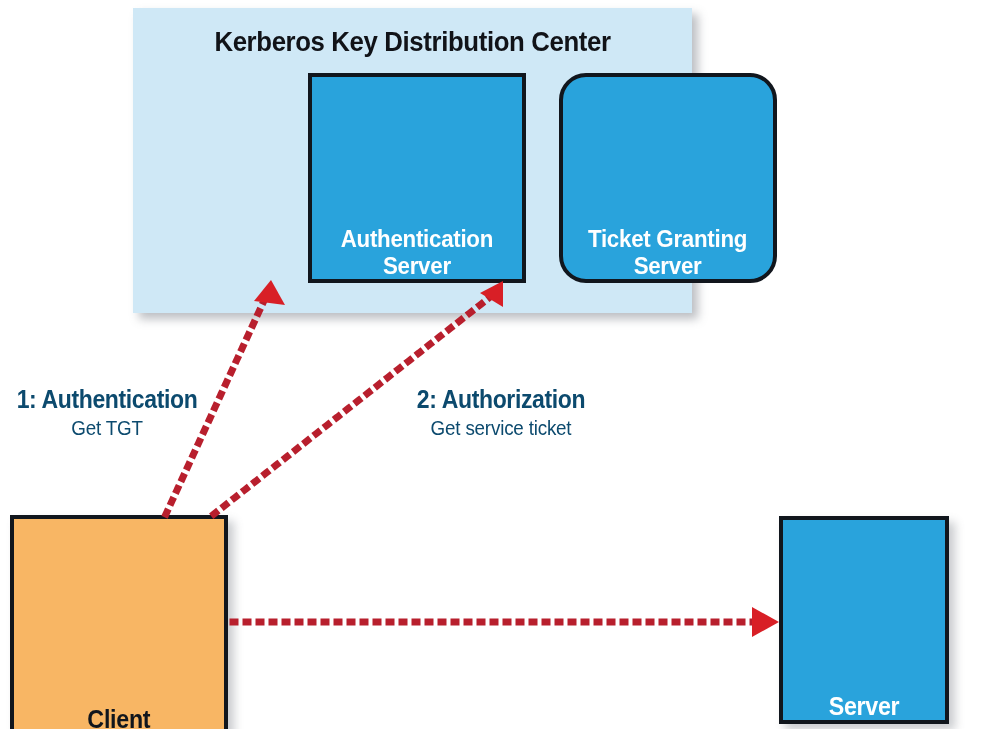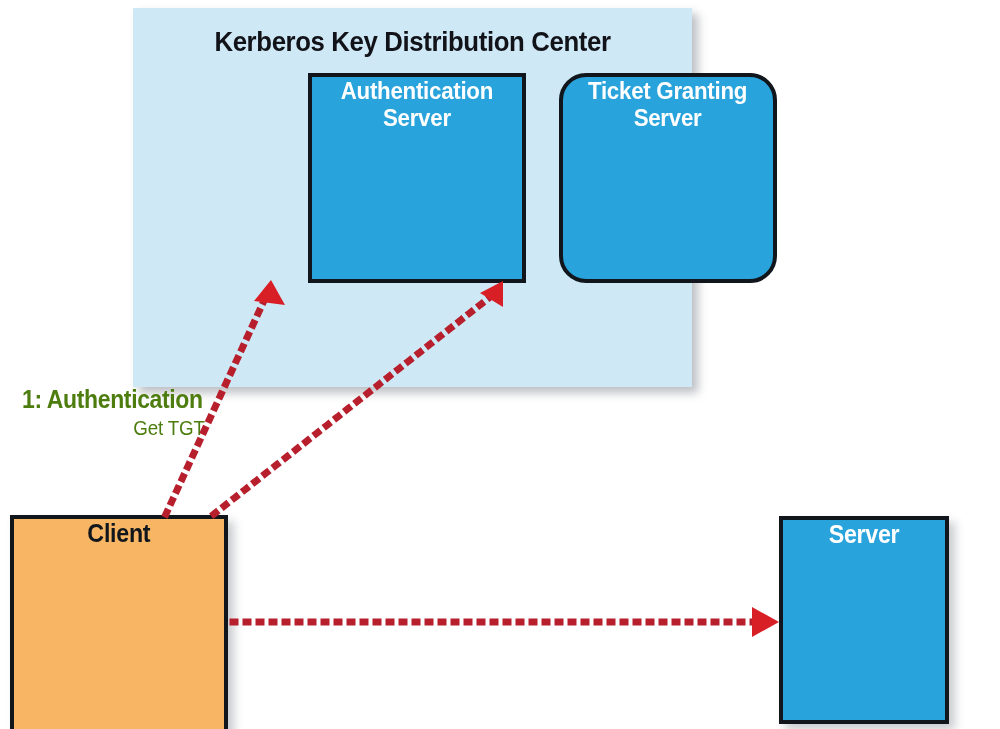"Kerberos Key Distribution Center" .kdc-box { height: 379px -> 305px }
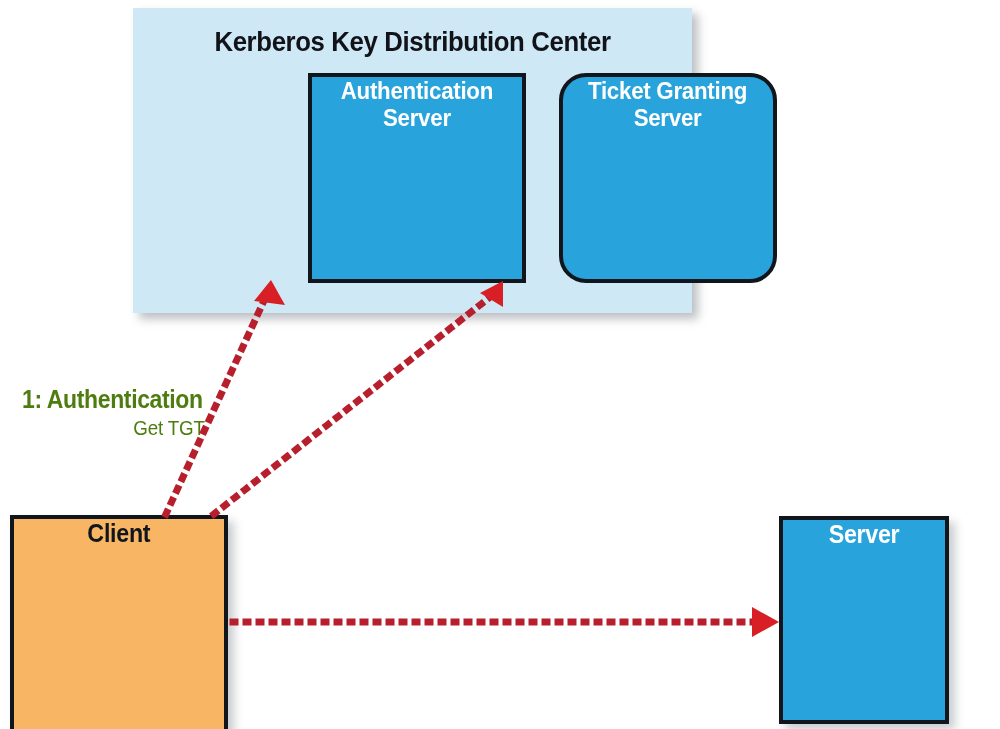"Authentication" .node { align-items: flex-start -> flex-end }
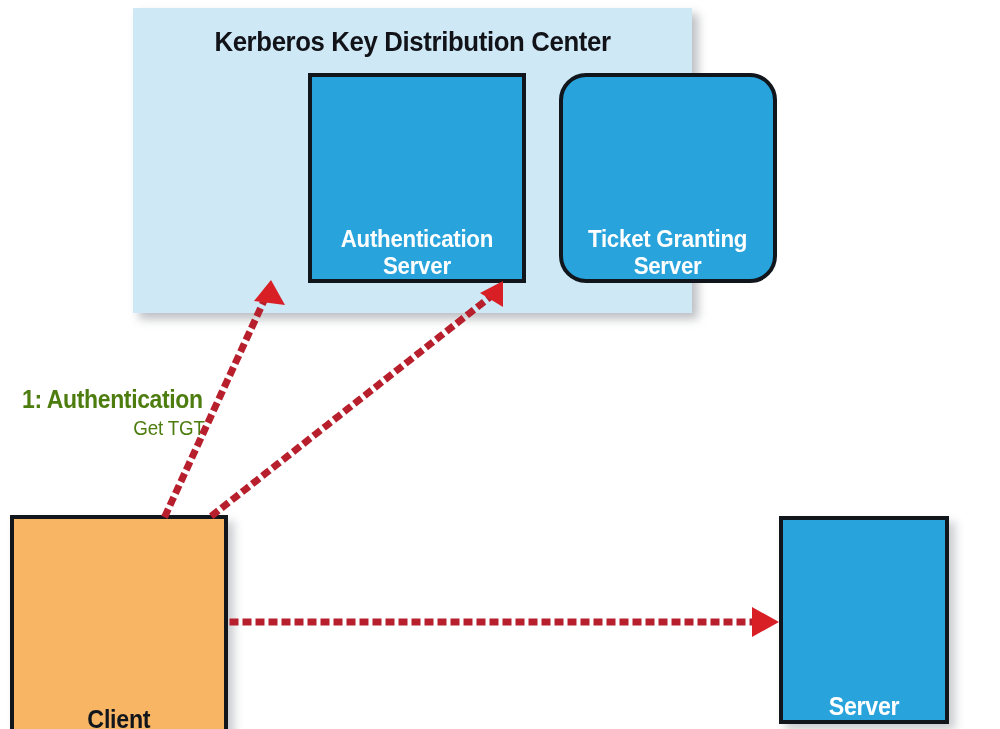"1: Authentication" .step-caption { color: #4d7c0f -> #0c4a6e; text-align: right -> center }
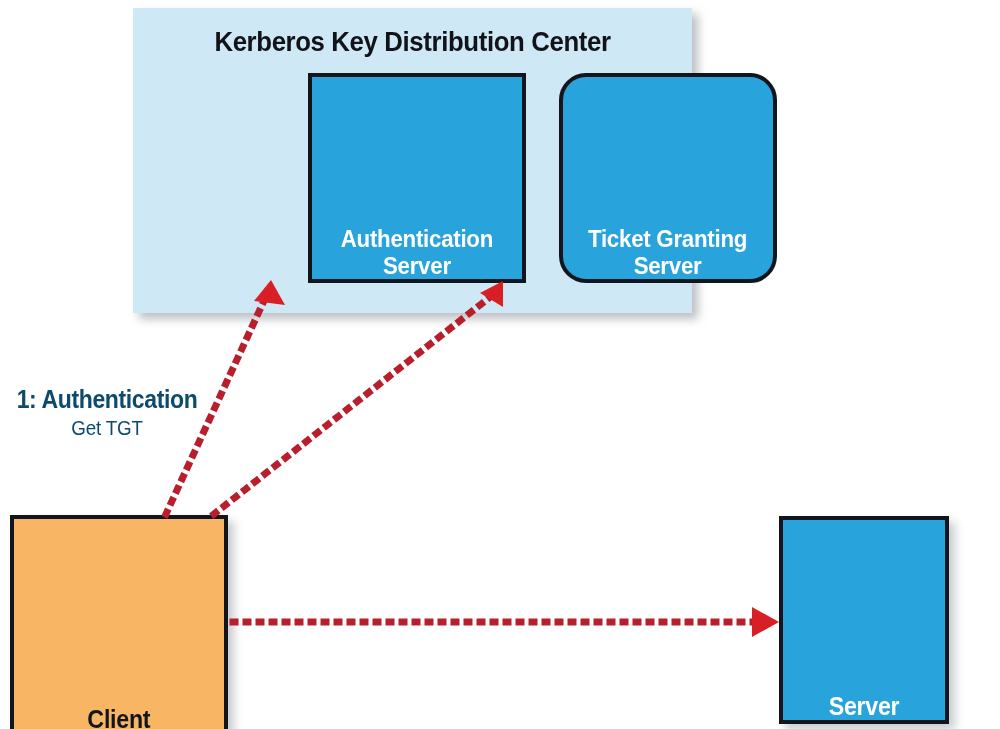"2: Authorization" div.step-caption { html: none -> <div> <div>2: Authorization</div> <div>Get service ticket</div> </div> }
